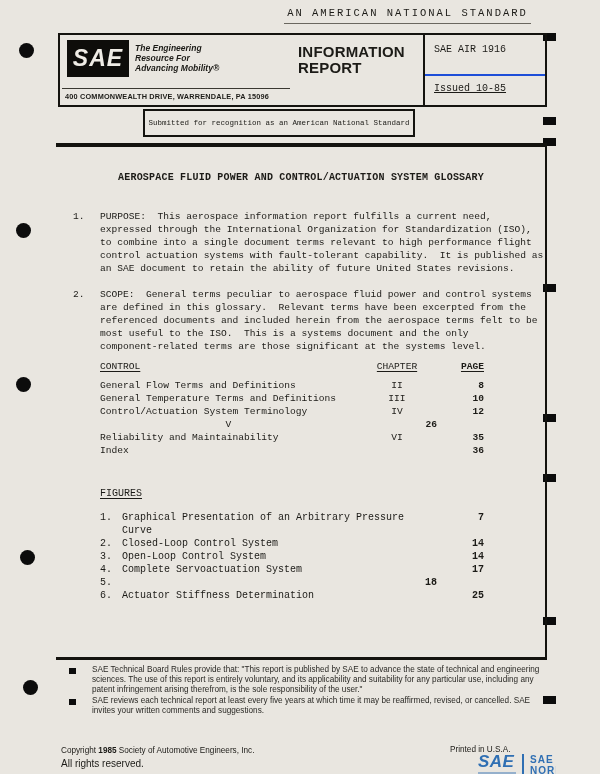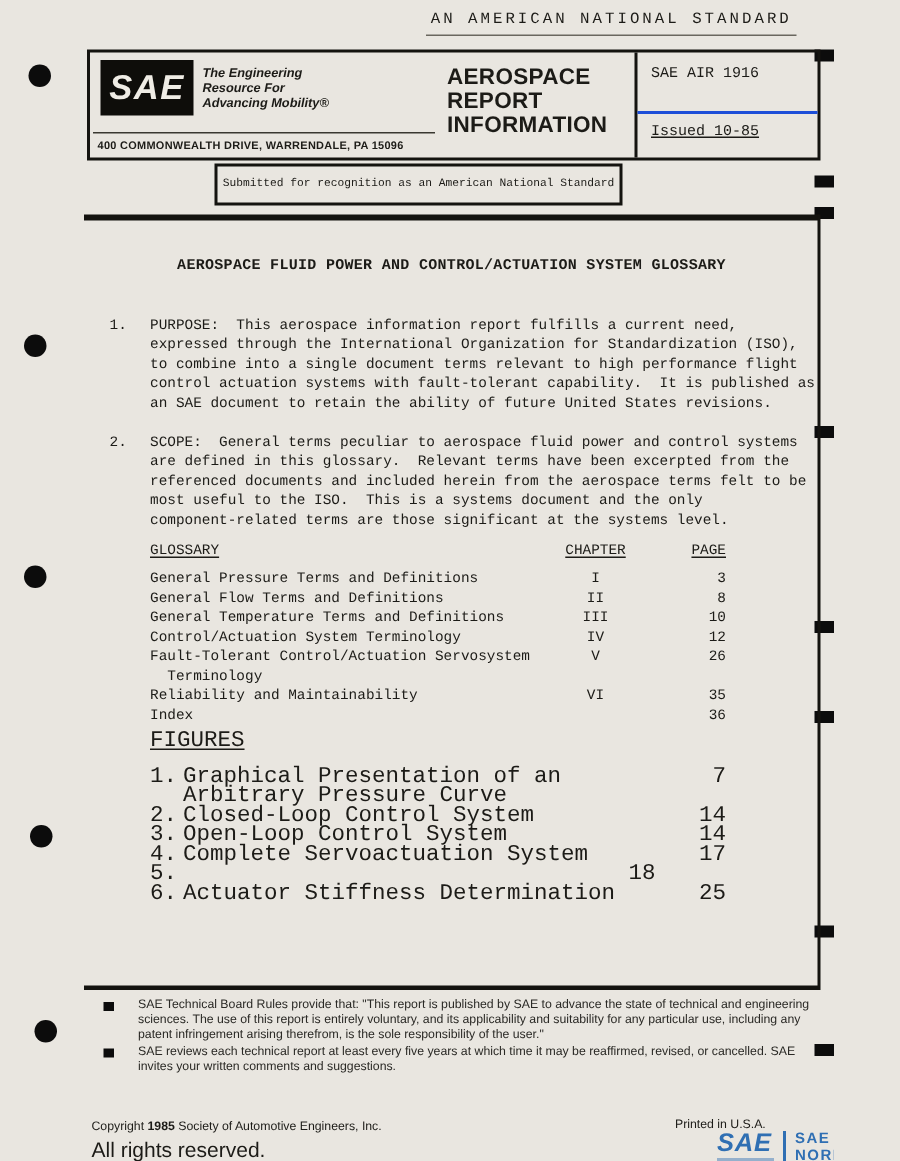"AEROSPACE" div { html: <div>AEROSPACE</div> -> none }
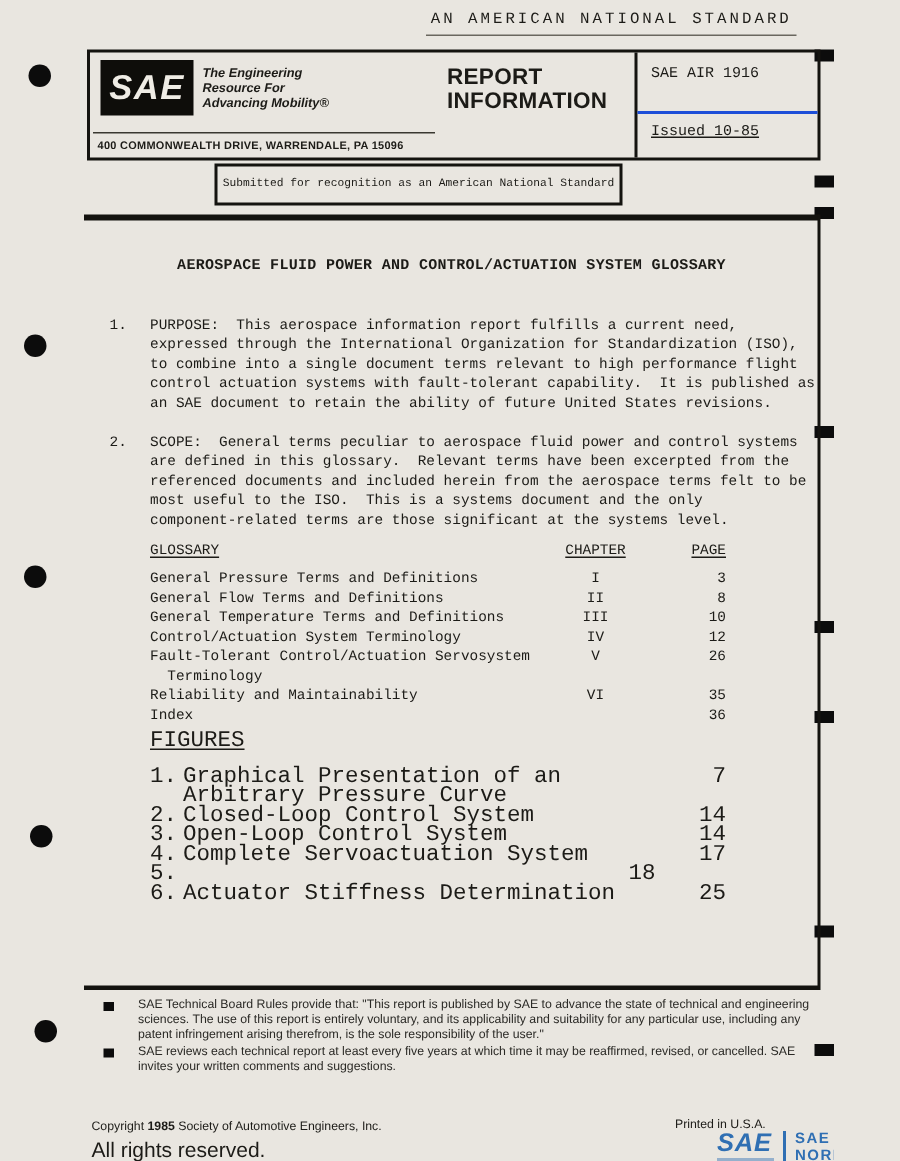"REPORT" div { order: before "INFORMATION" -> after "INFORMATION" }
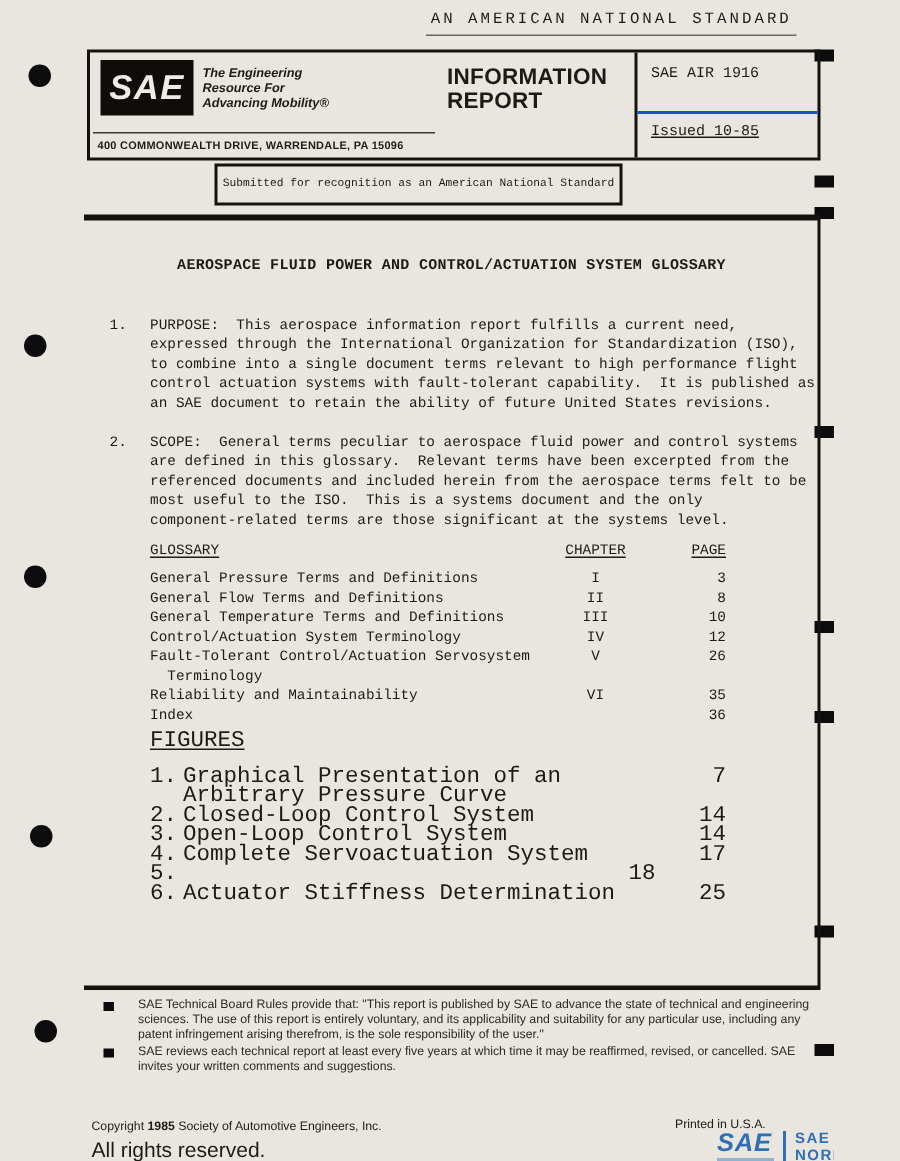"GLOSSARY" span.uline { text: GLOSSARY -> CONTROL }
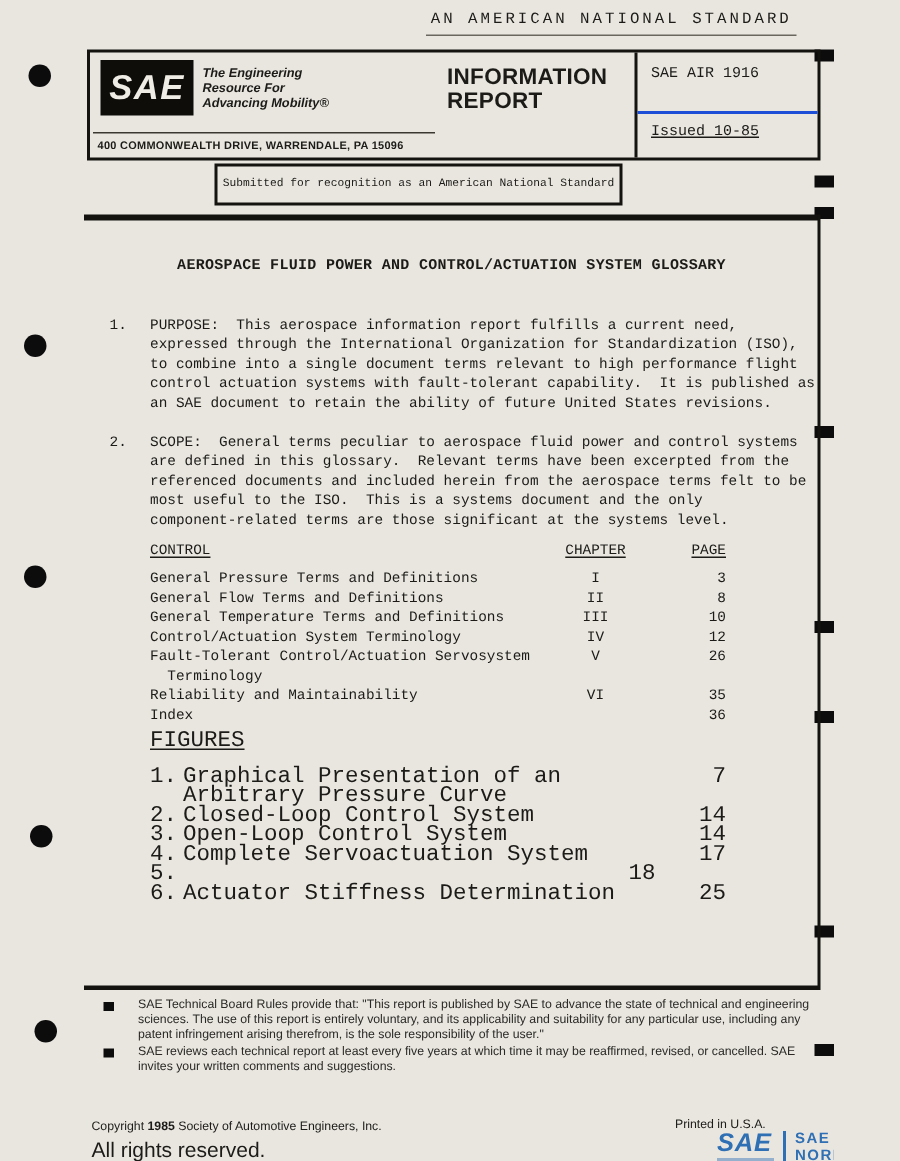"PAGE" .c3 { font-weight: none -> bold }
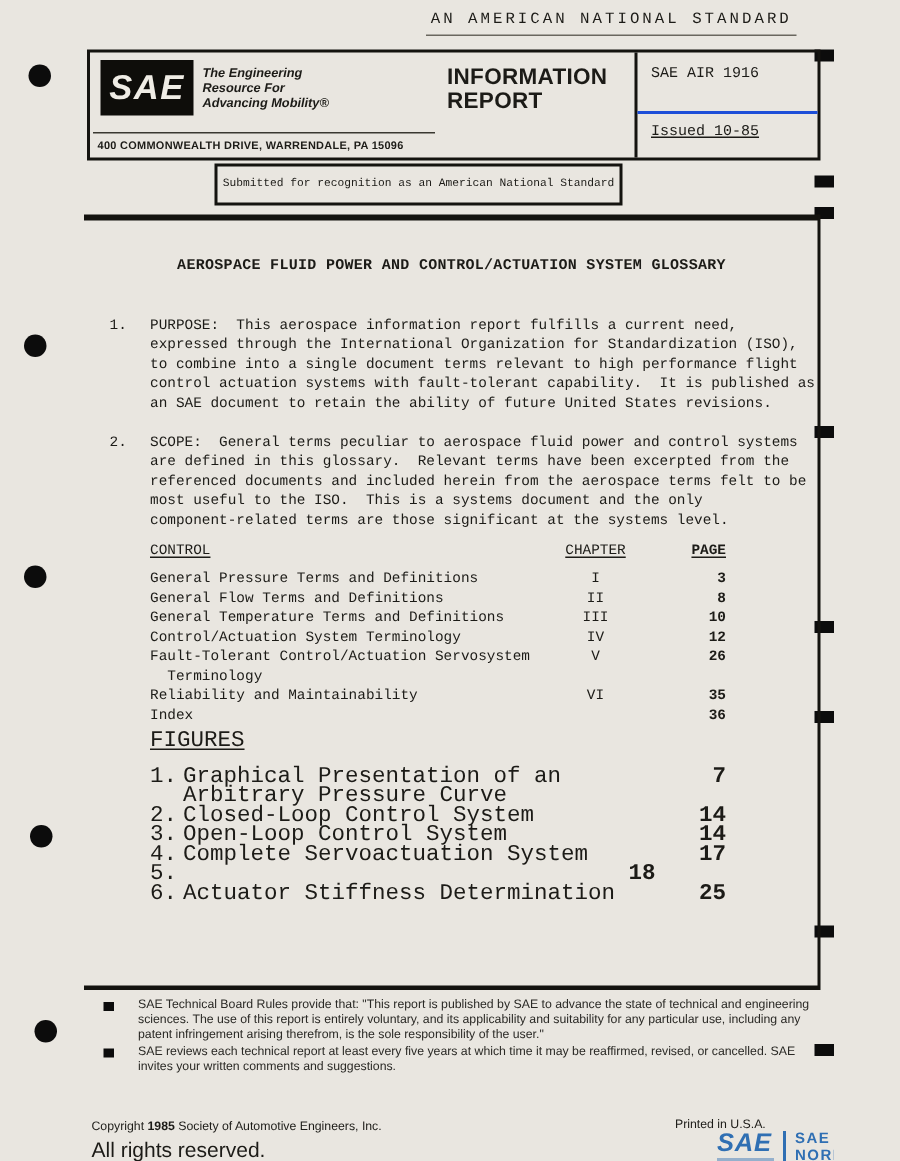"General Pressure Terms and Definitions" div.toc-row { html: <div> <div>General Pressure Terms and Definitions</div> <div>I</div> <div>3</div> </div> -> none }
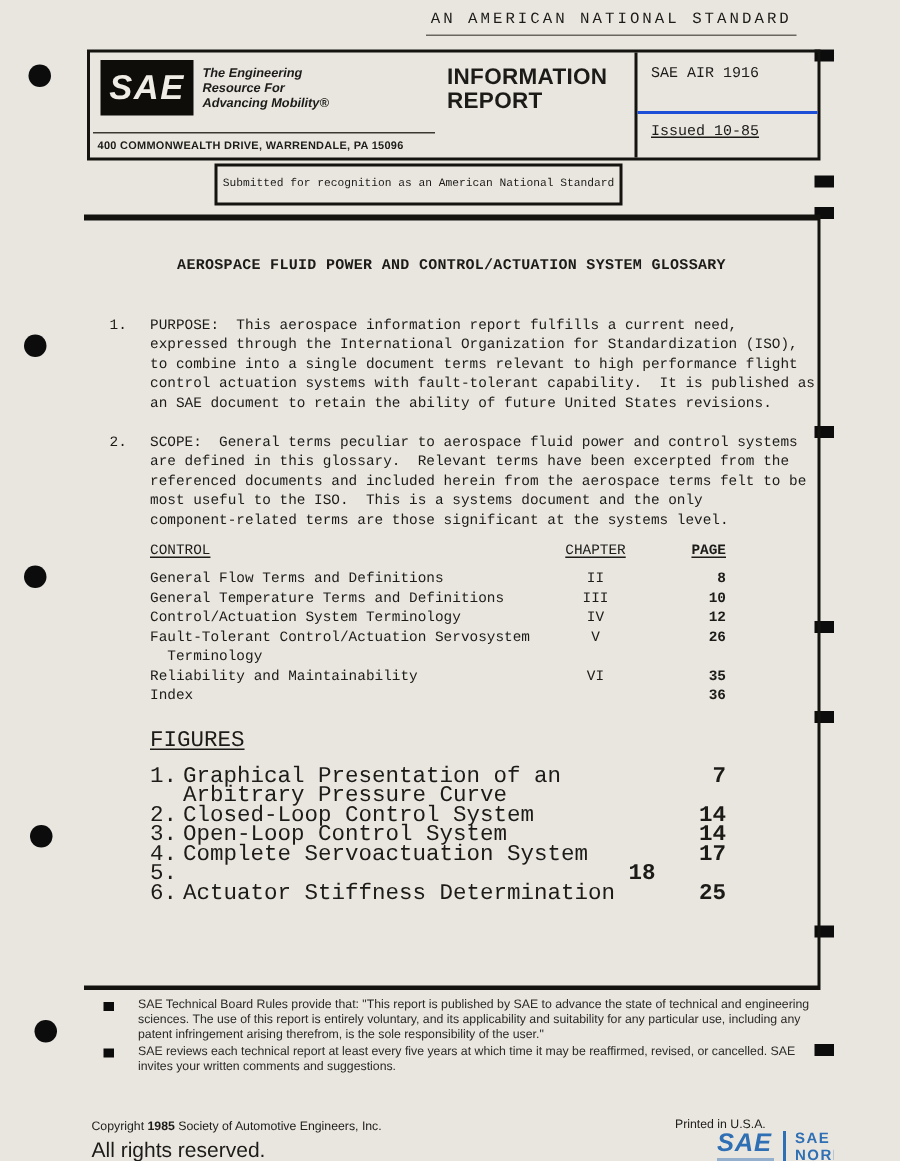"Fault-Tolerant Control/Actuation" div.c1 { html: <div>Fault-Tolerant Control/Actuation Servosystem Terminology</div> -> none }
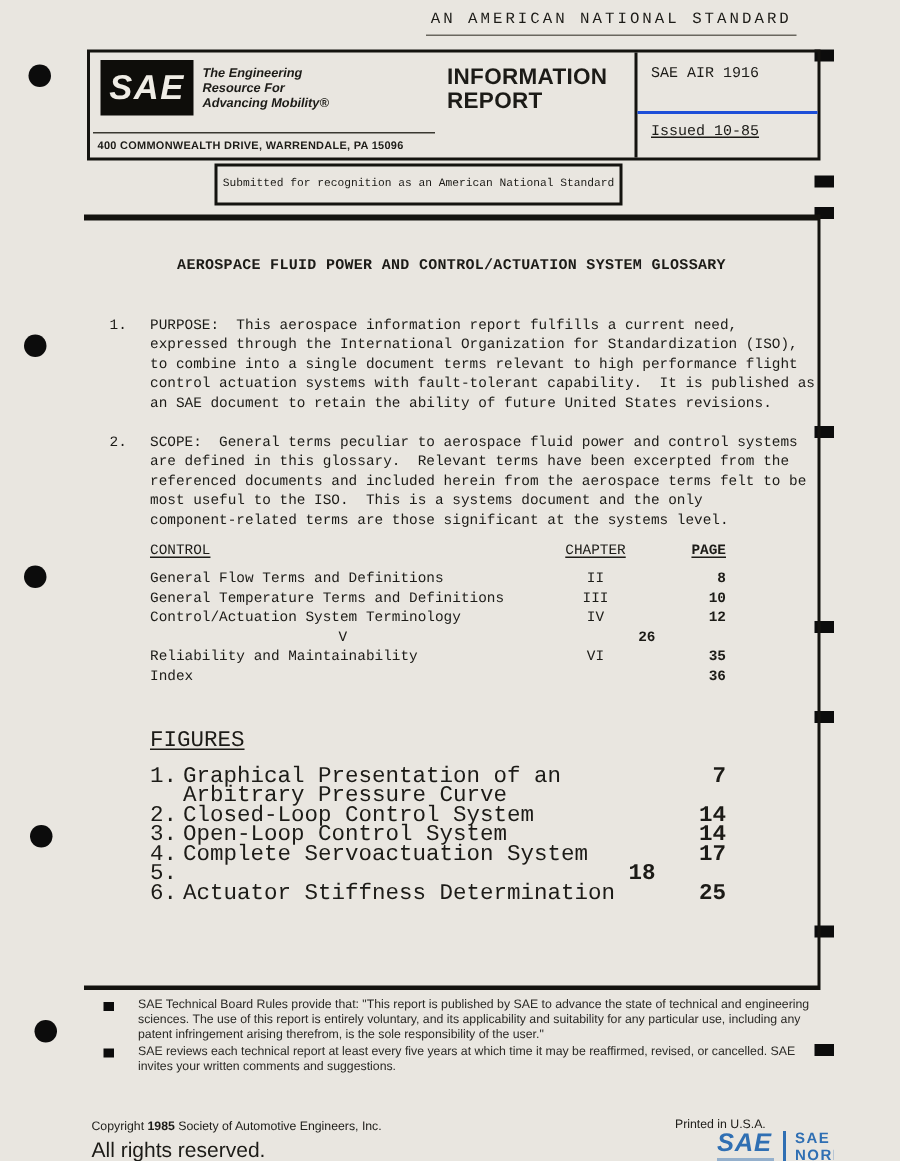"FIGURES" .figures { font-size: 15px -> 10px }
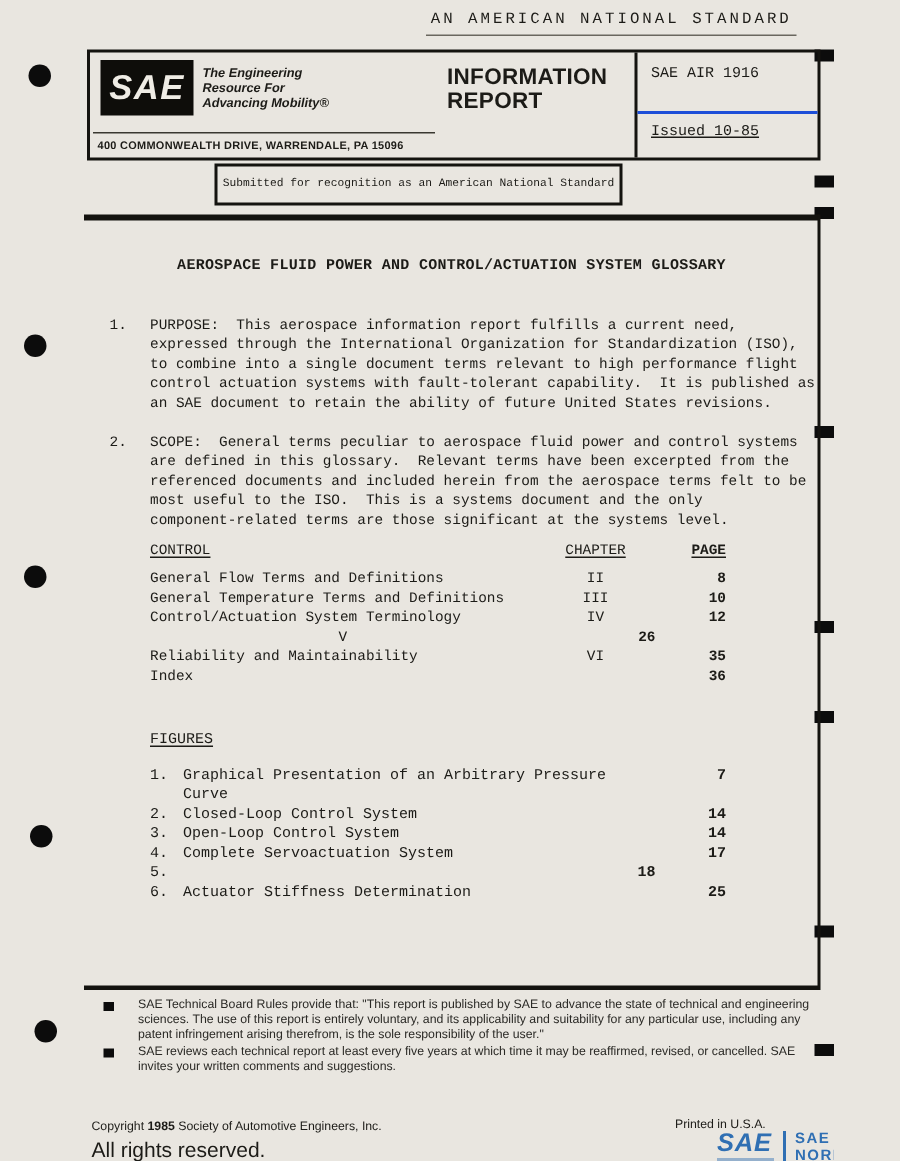"All rights reserved." .rights { font-size: 14px -> 10px }
